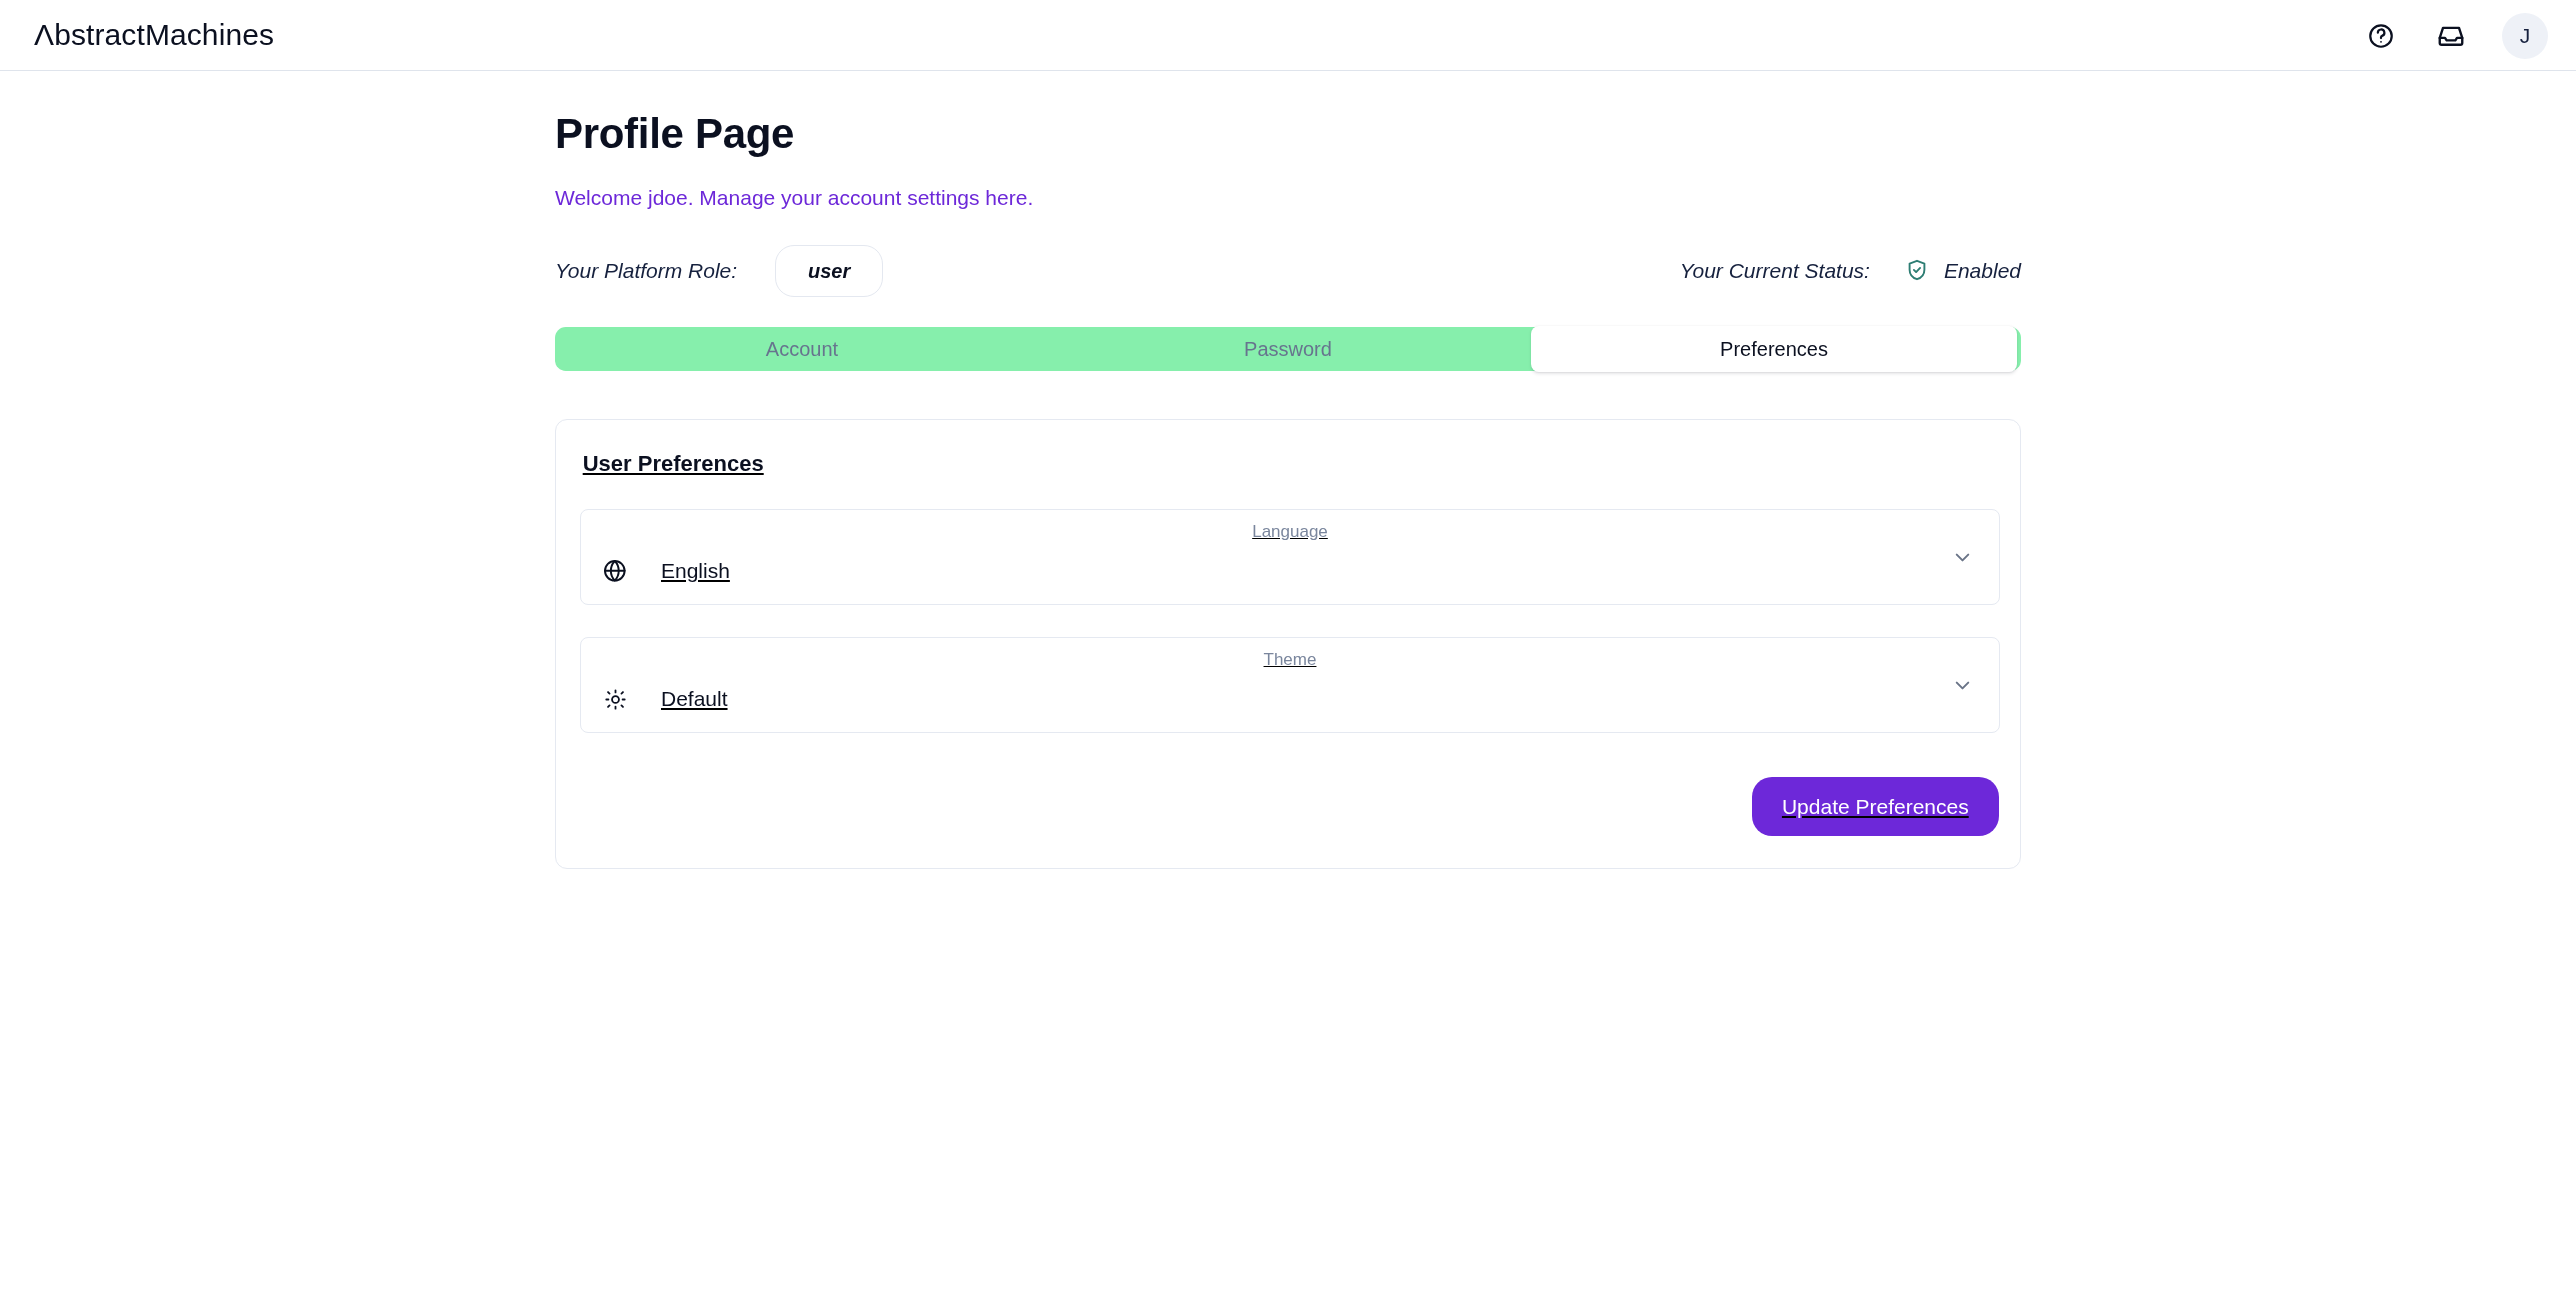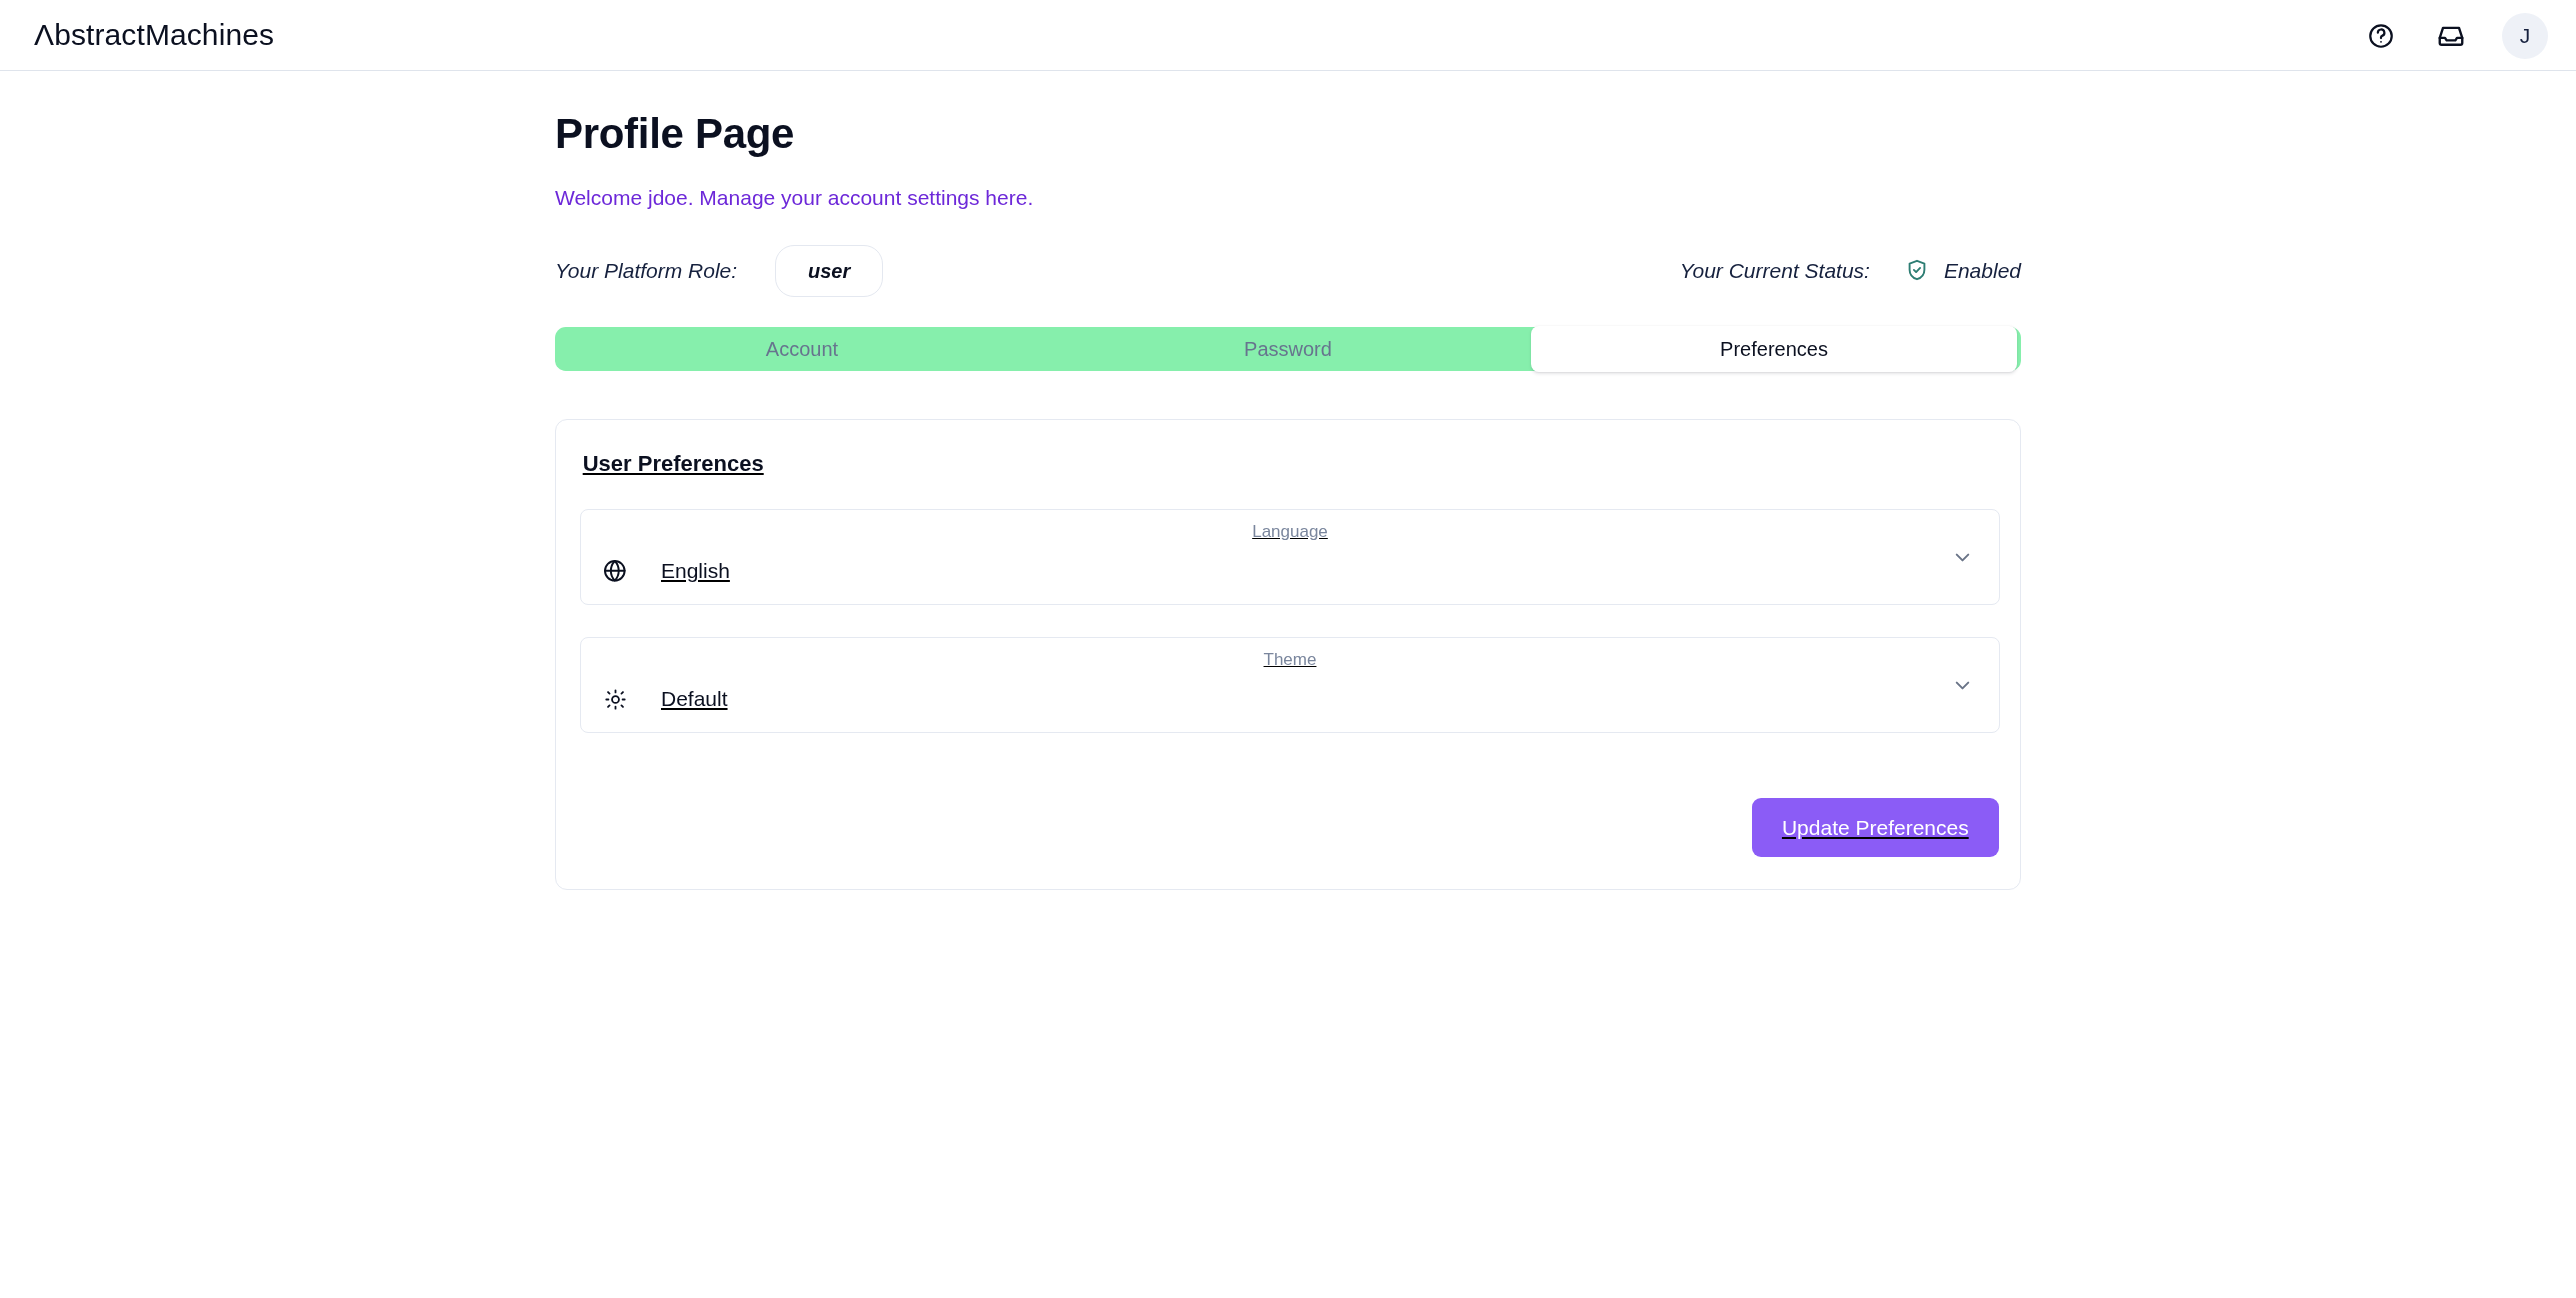"Update Preferences" .primary-btn { background: #8b5cf6 -> #6d28d9; border-radius: 9px -> 20px; margin-top: 21px -> none }
